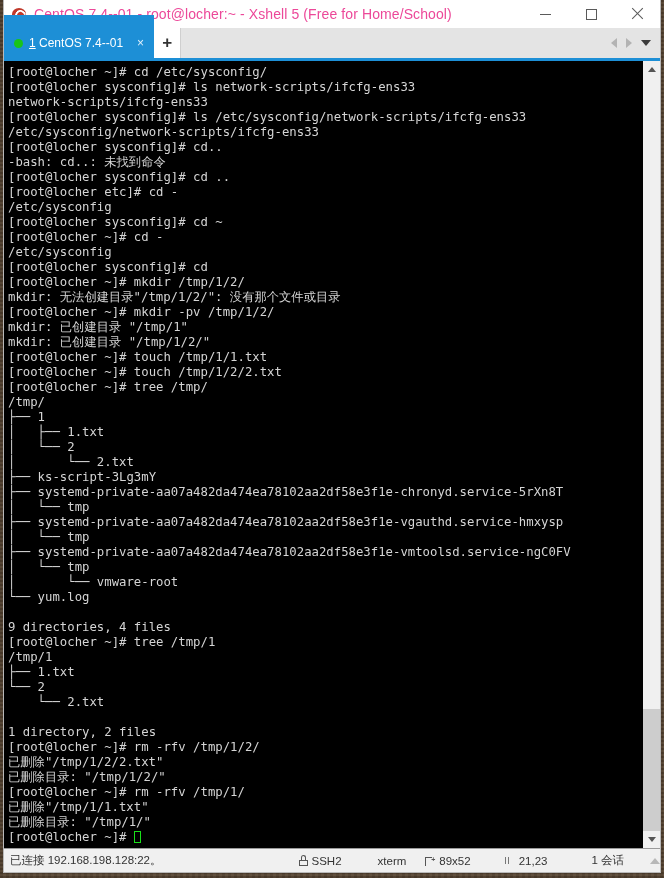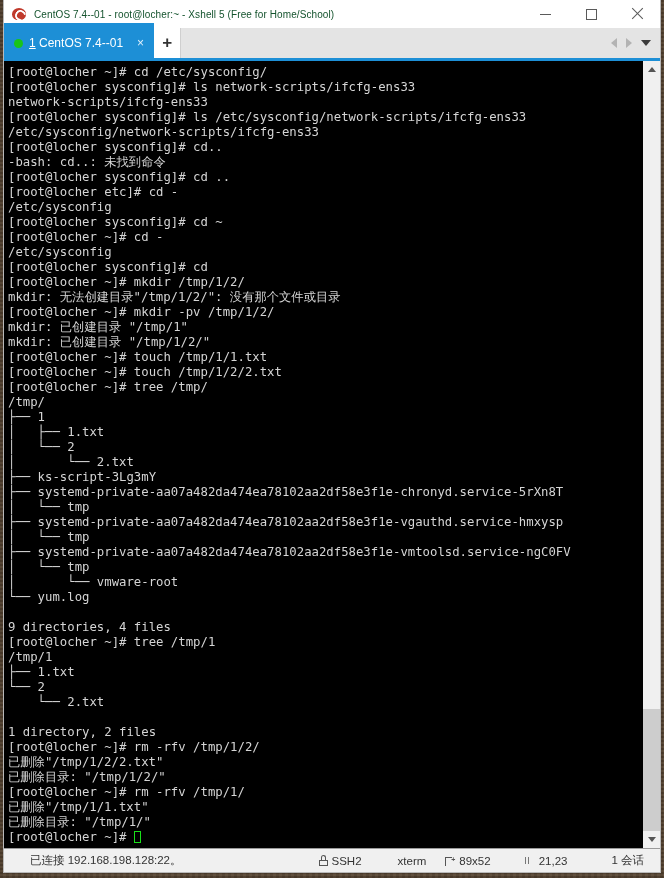"CentOS 7.4--01 - root@locher:~ -" #title-text { color: #14532d -> #ec4899; font-size: 10px -> 14px }
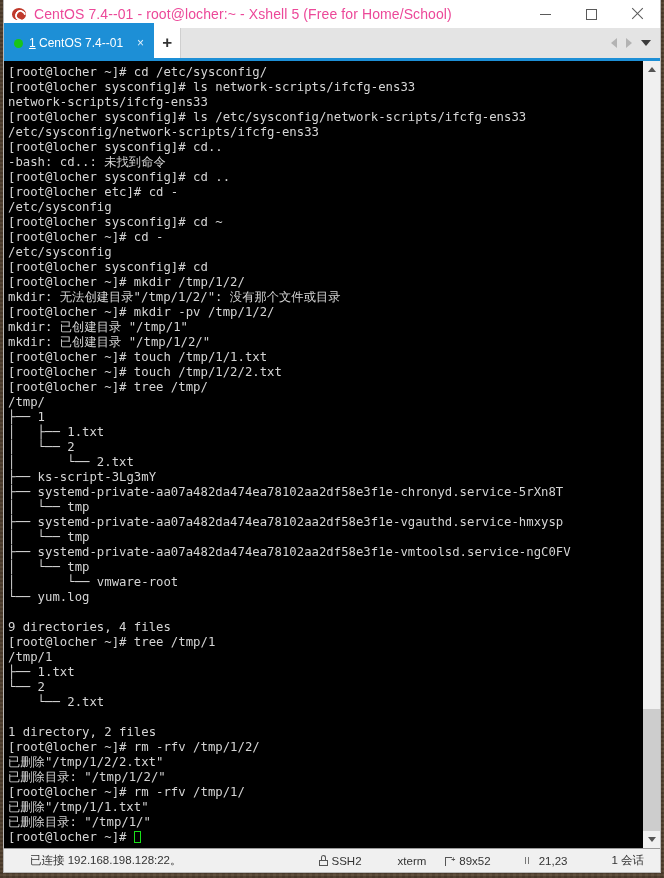"1 CentOS 7.4--01" #tab-active { padding: 5px 6px 0 10px -> 13px 6px 0 10px }
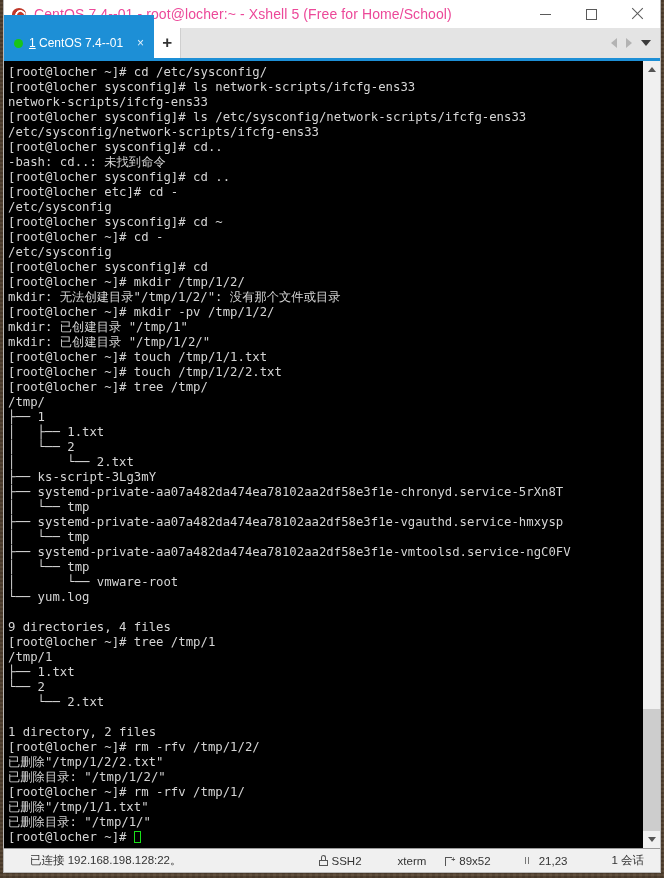"已连接 192.168.198.128:22。" #sb-conn { margin-left: 20px -> none }
